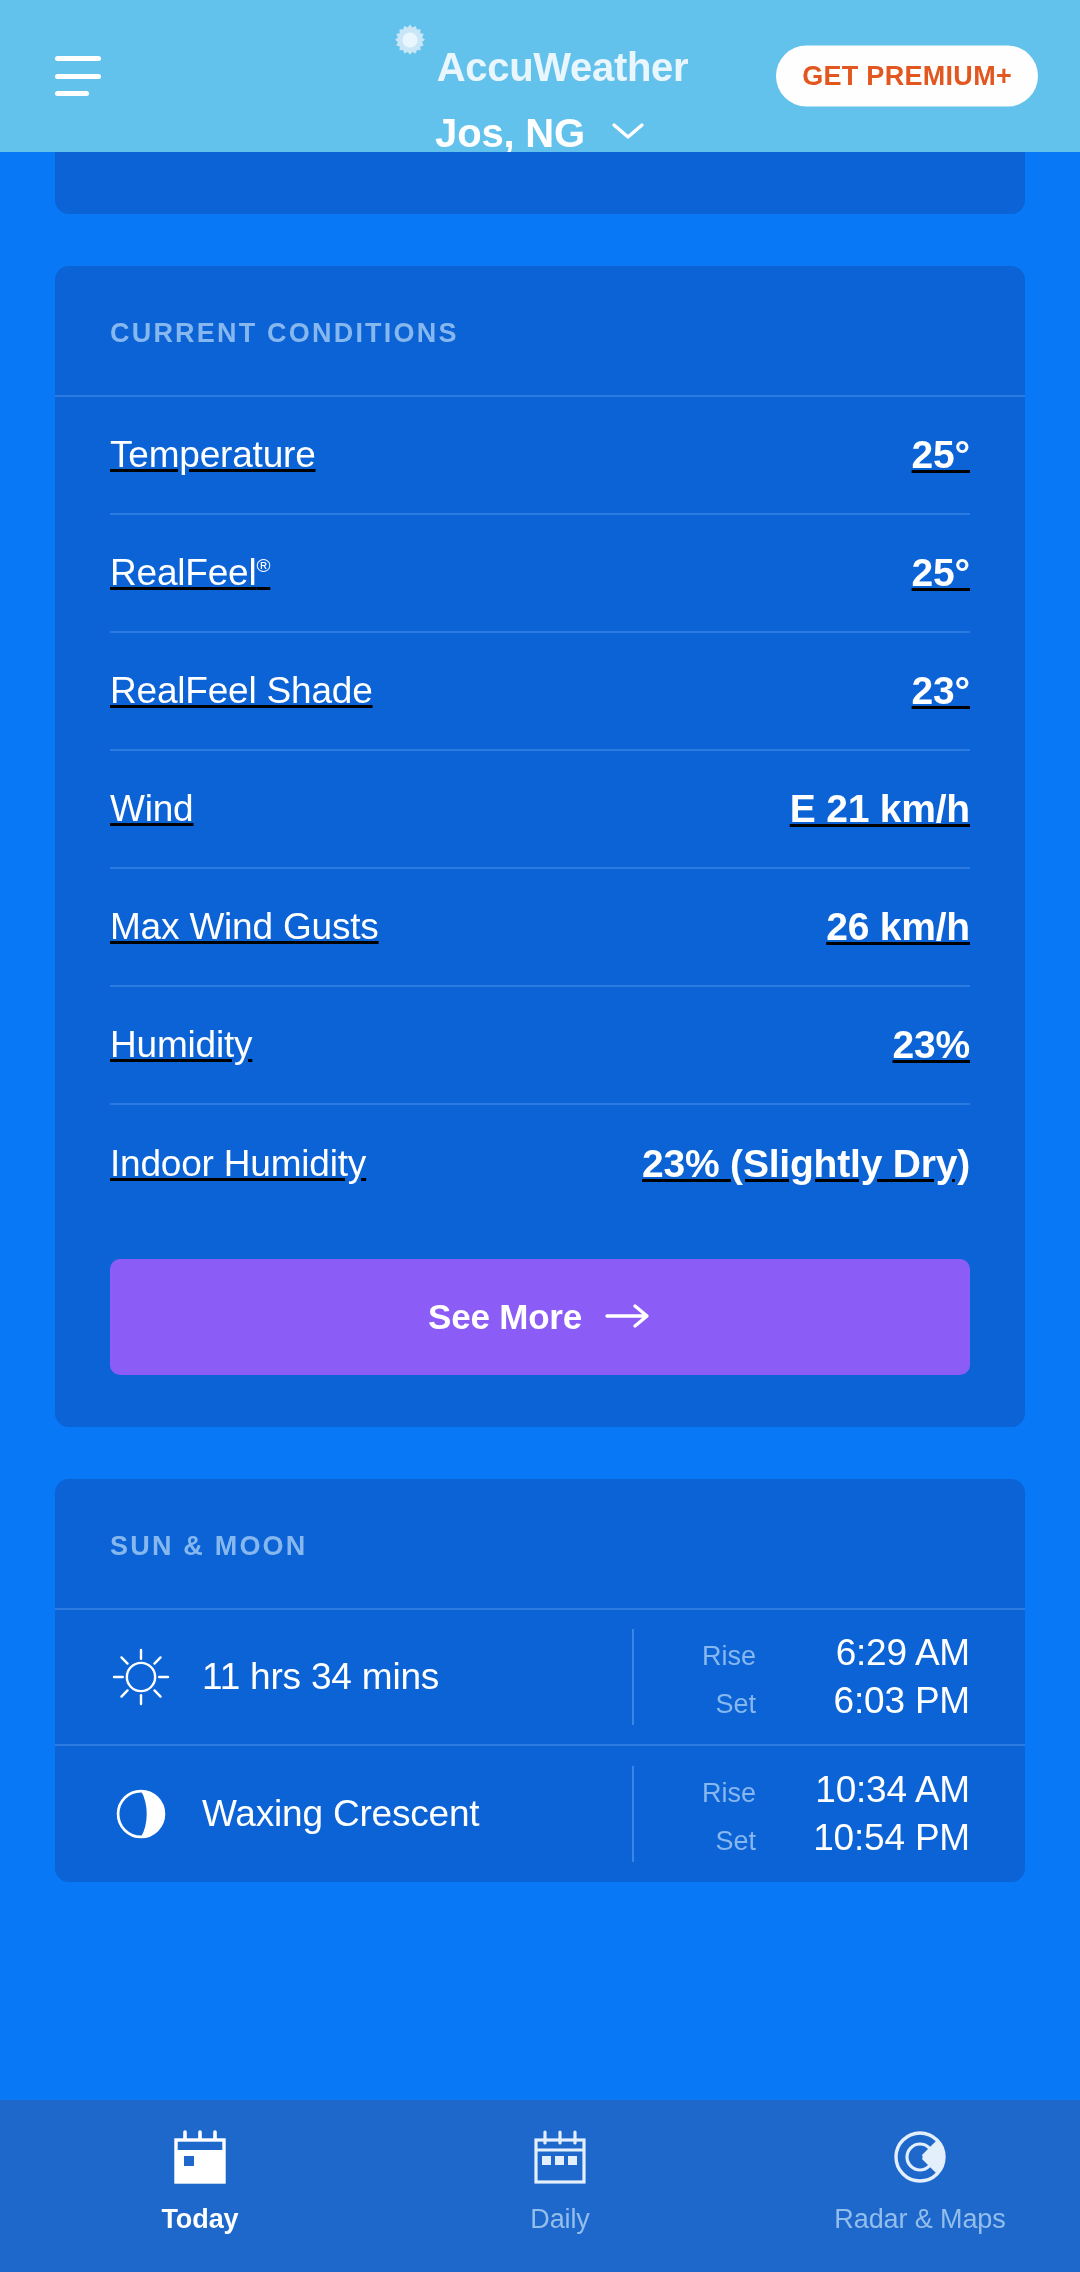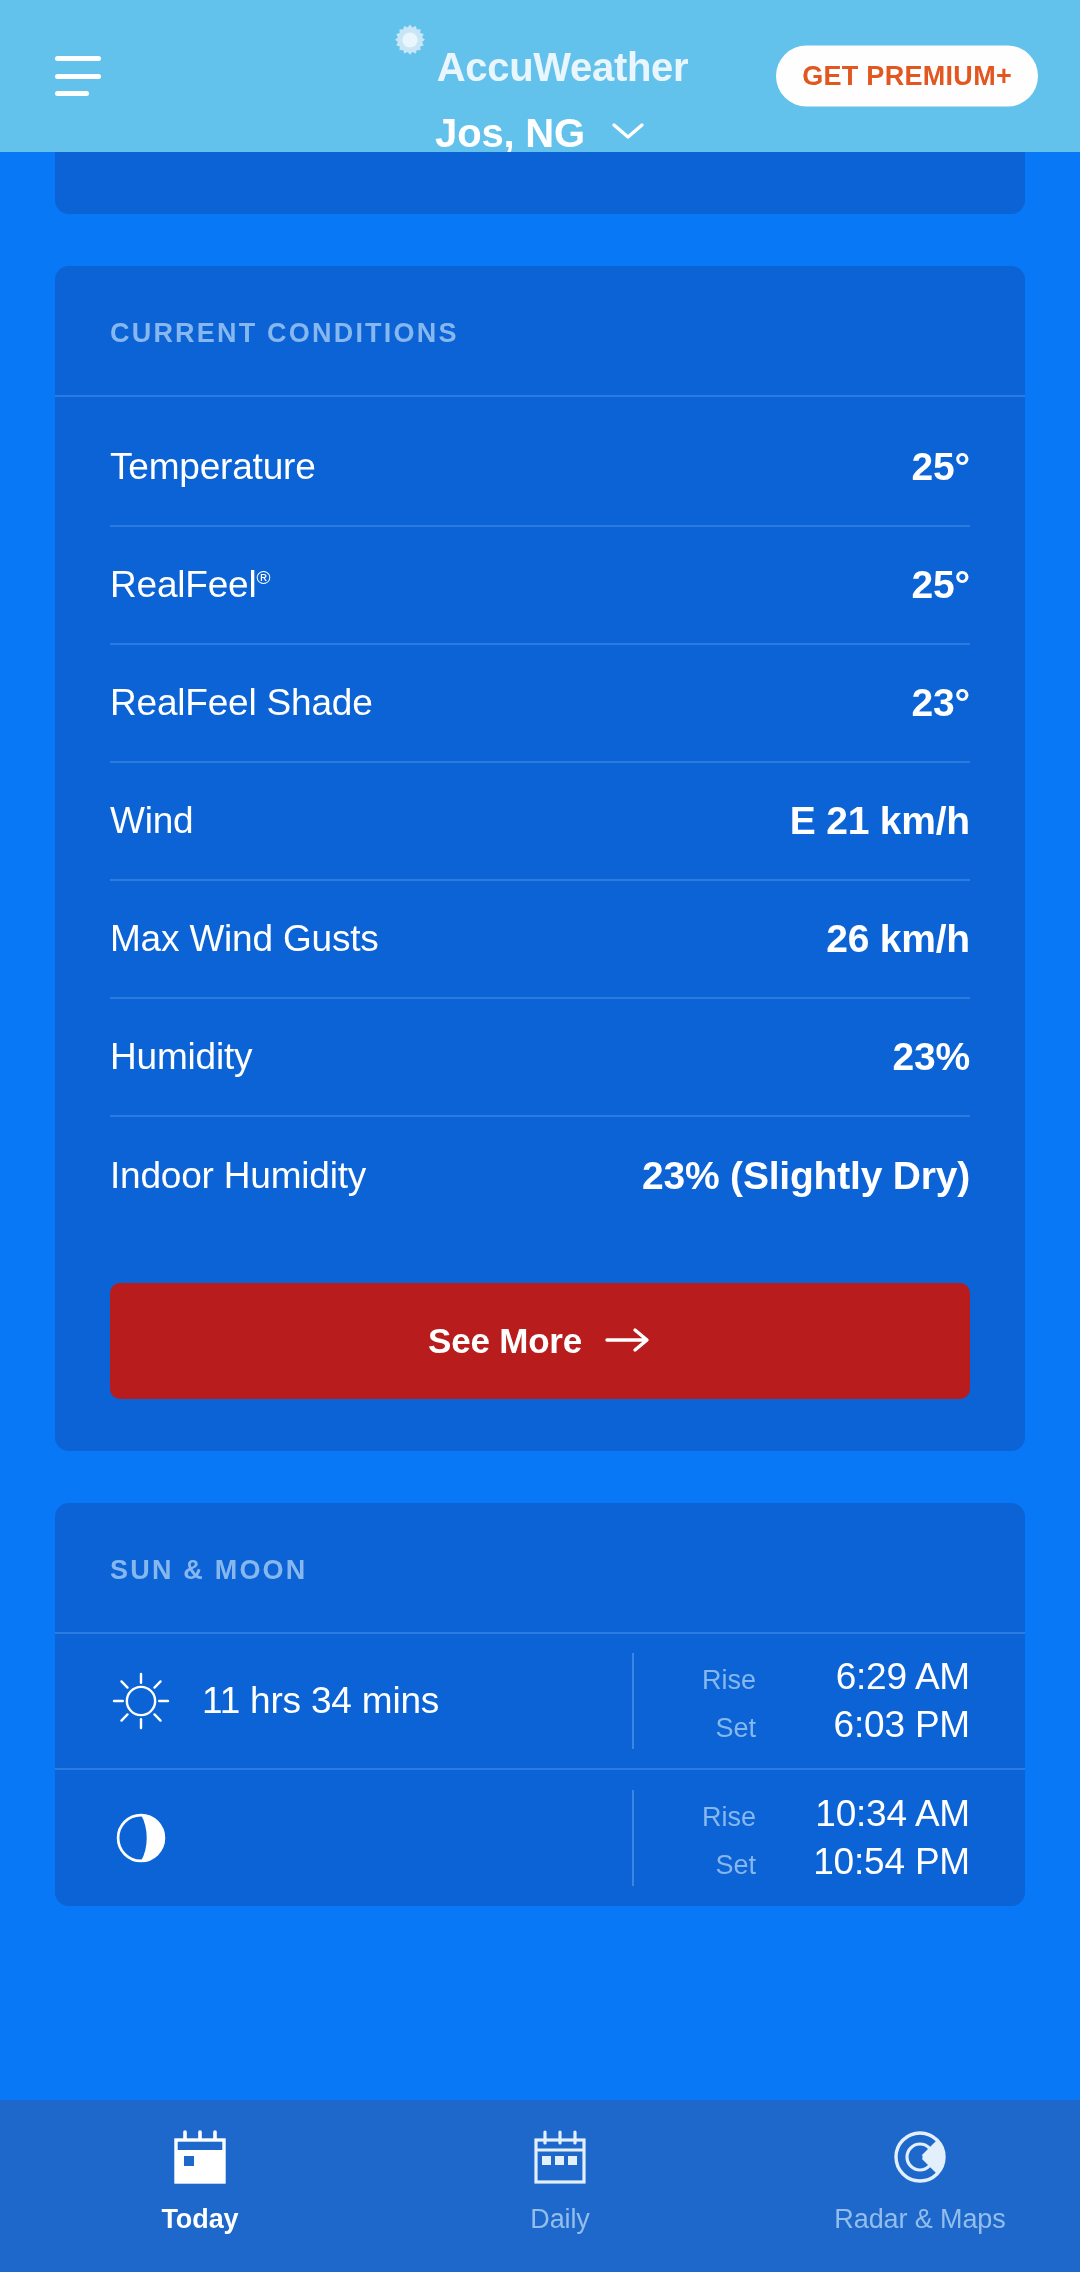"Temperature" .rows { padding: 12px 55px -> 0 55px; text-decoration: none -> underline }
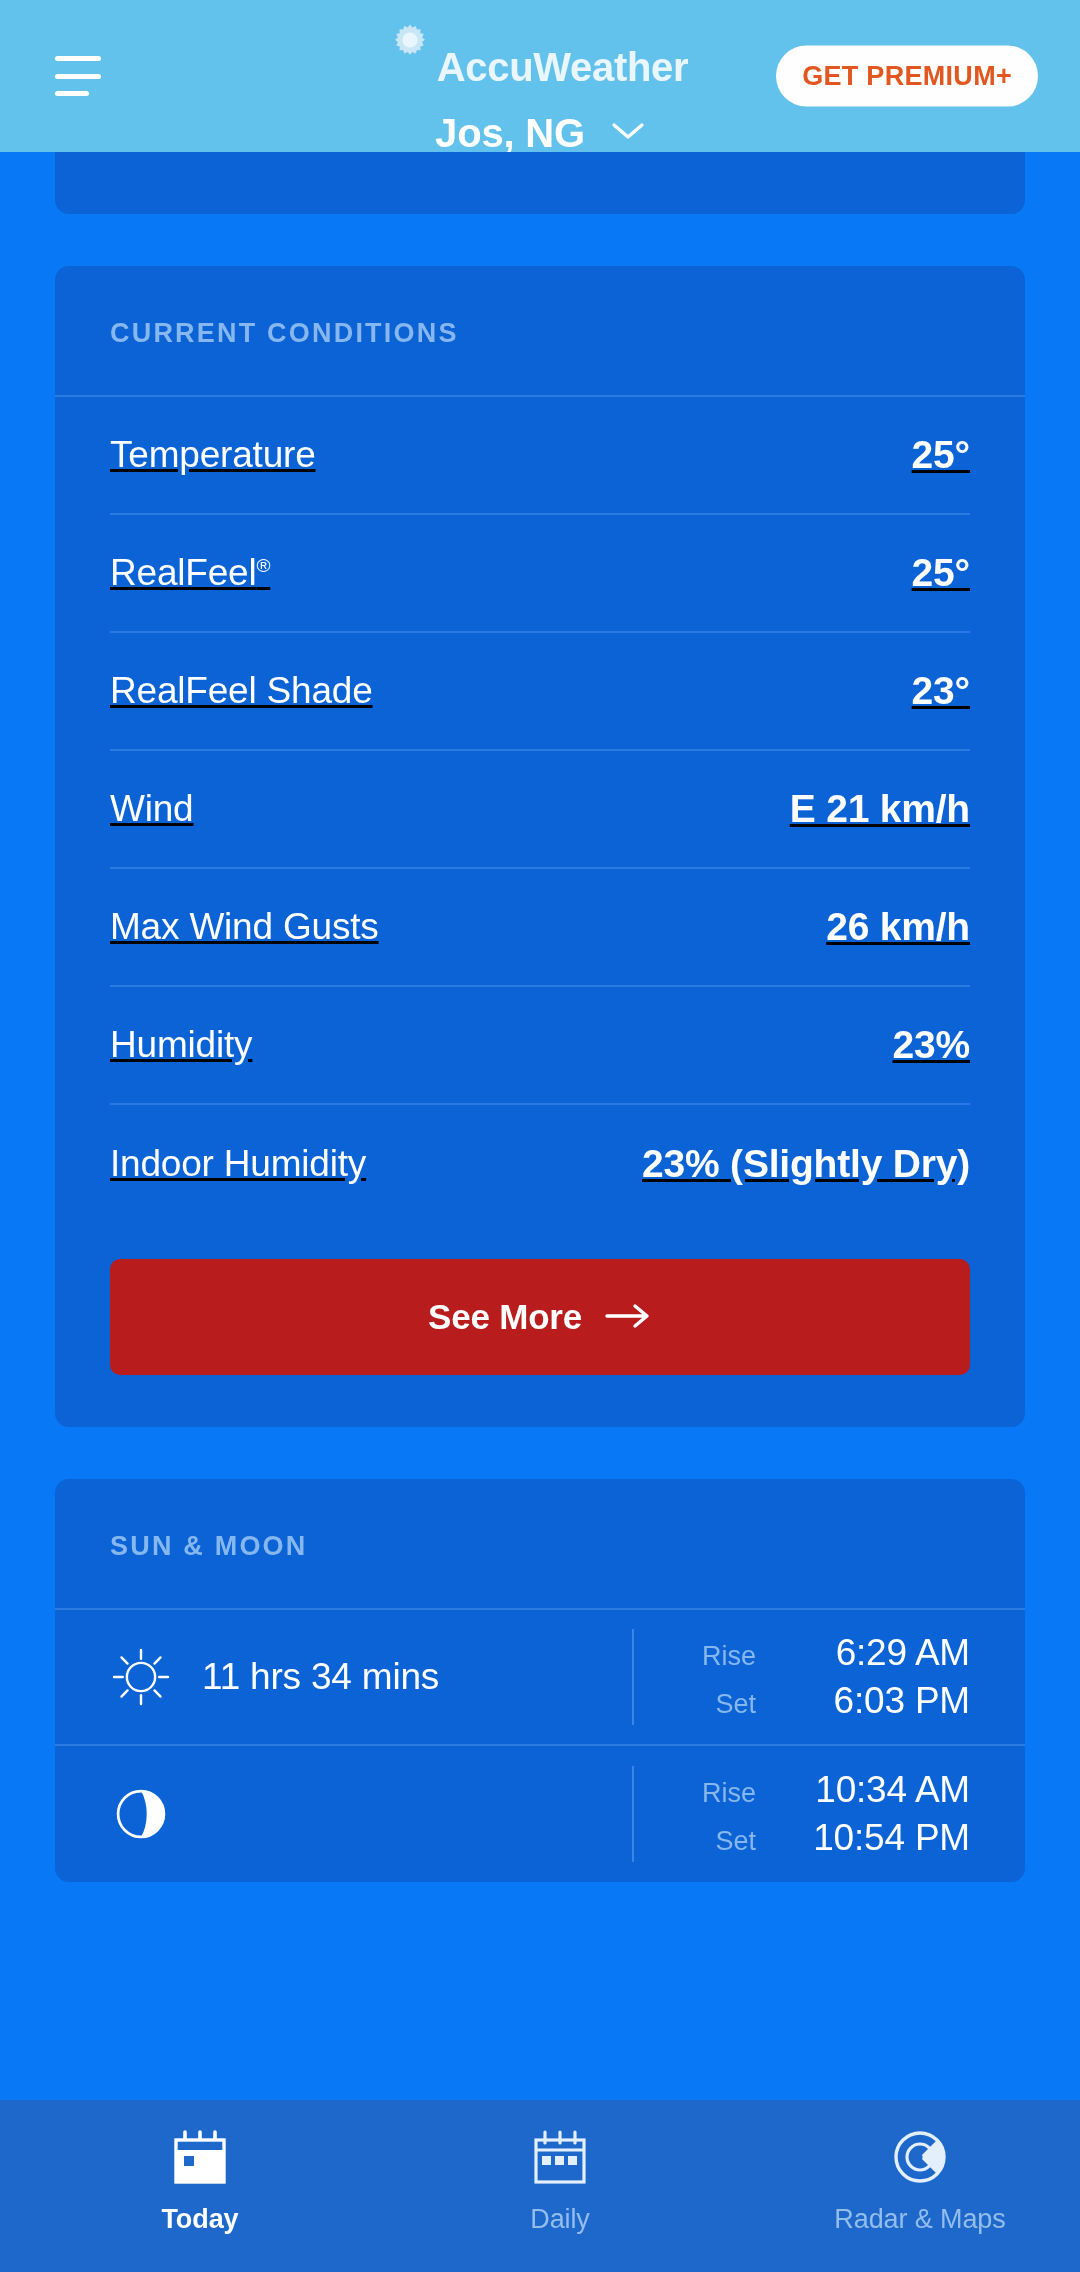"See More" .seemore { background: #b91c1c -> #8b5cf6 }
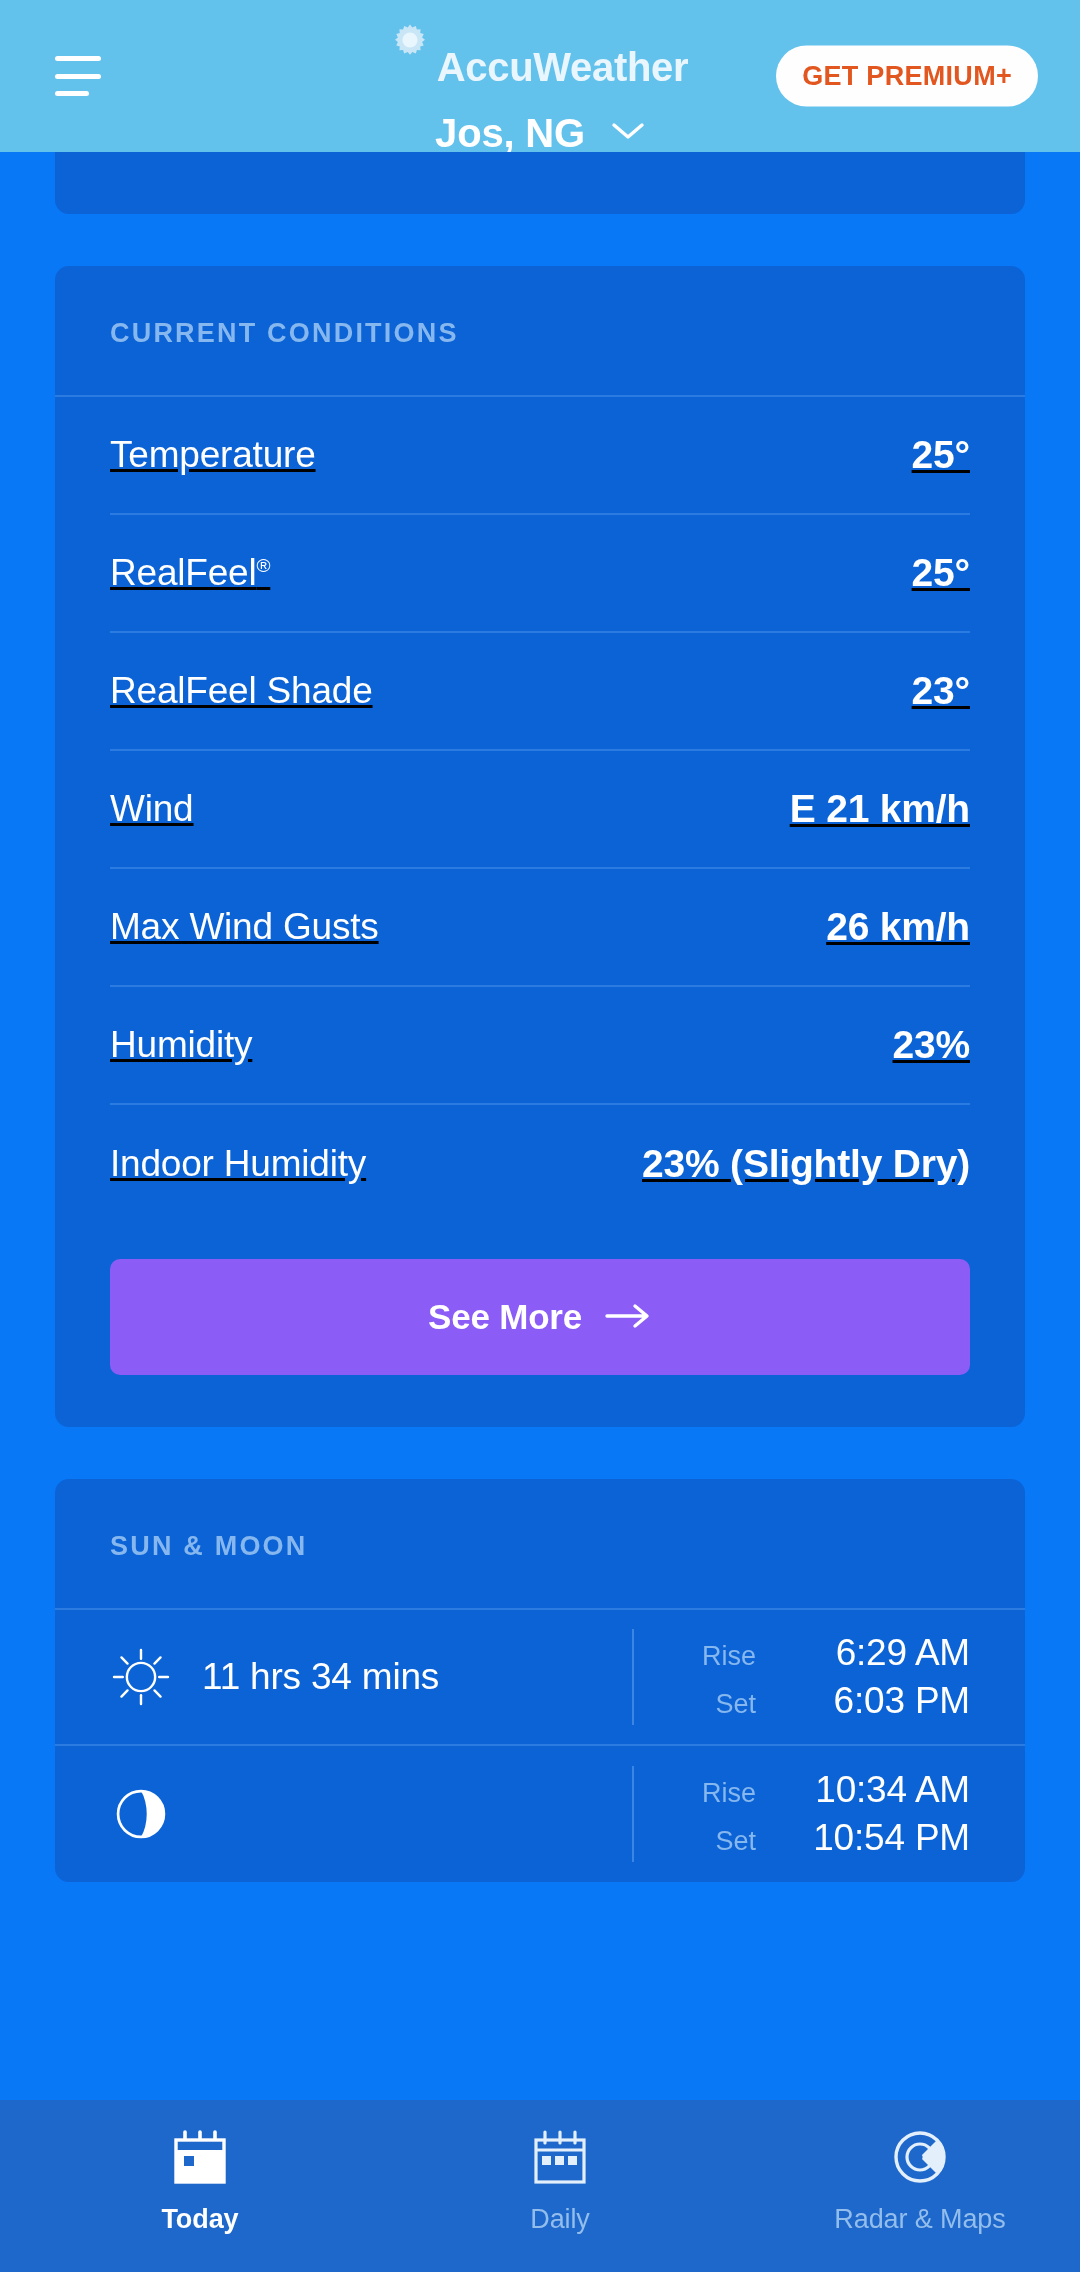"Waxing Crescent" span.astro-text { html: none -> <span>Waxing Crescent</span> }
